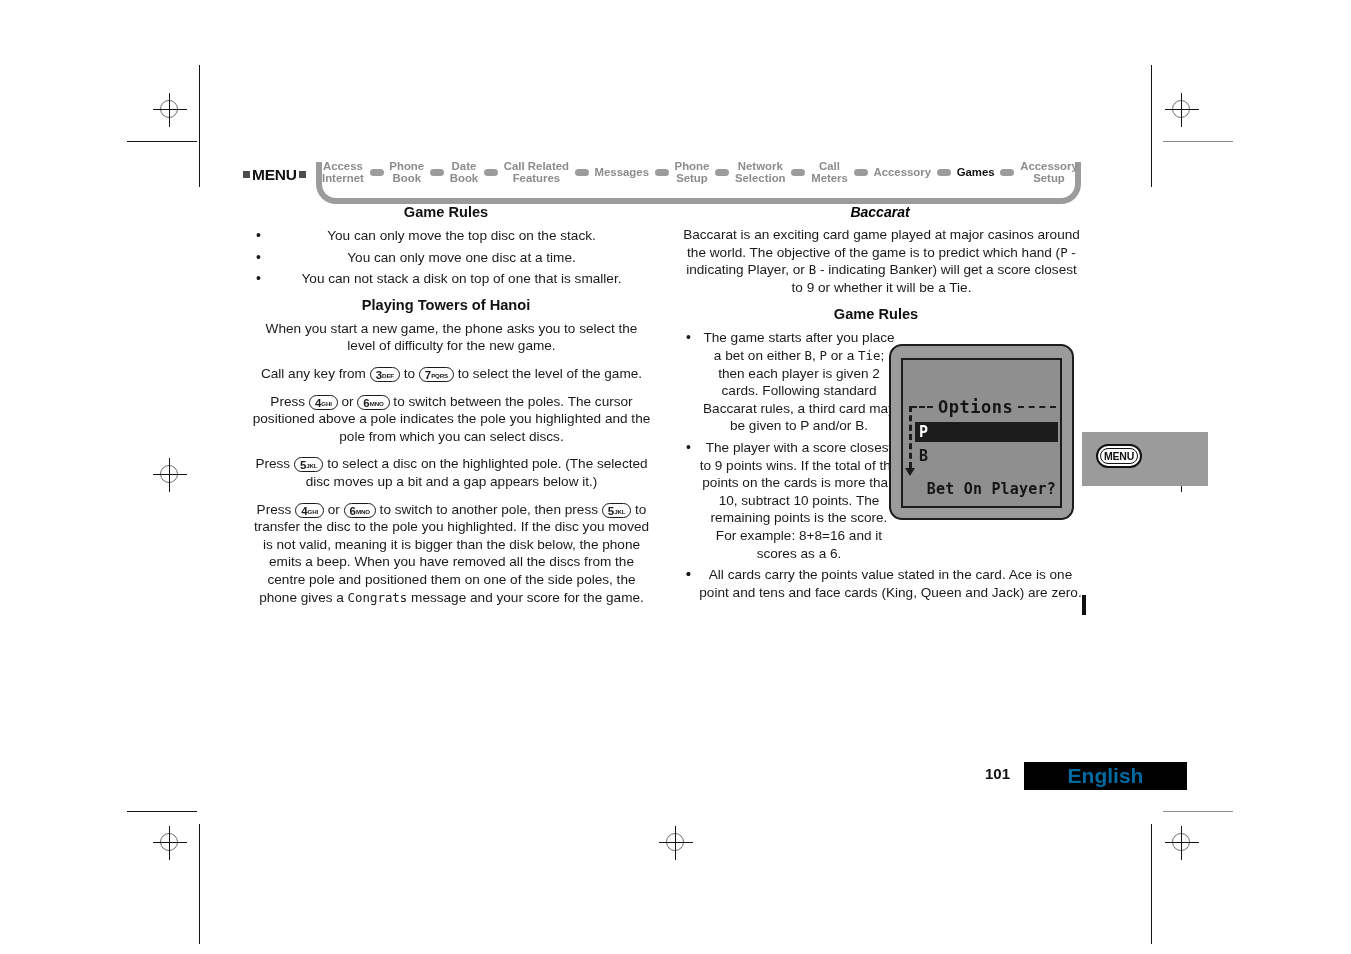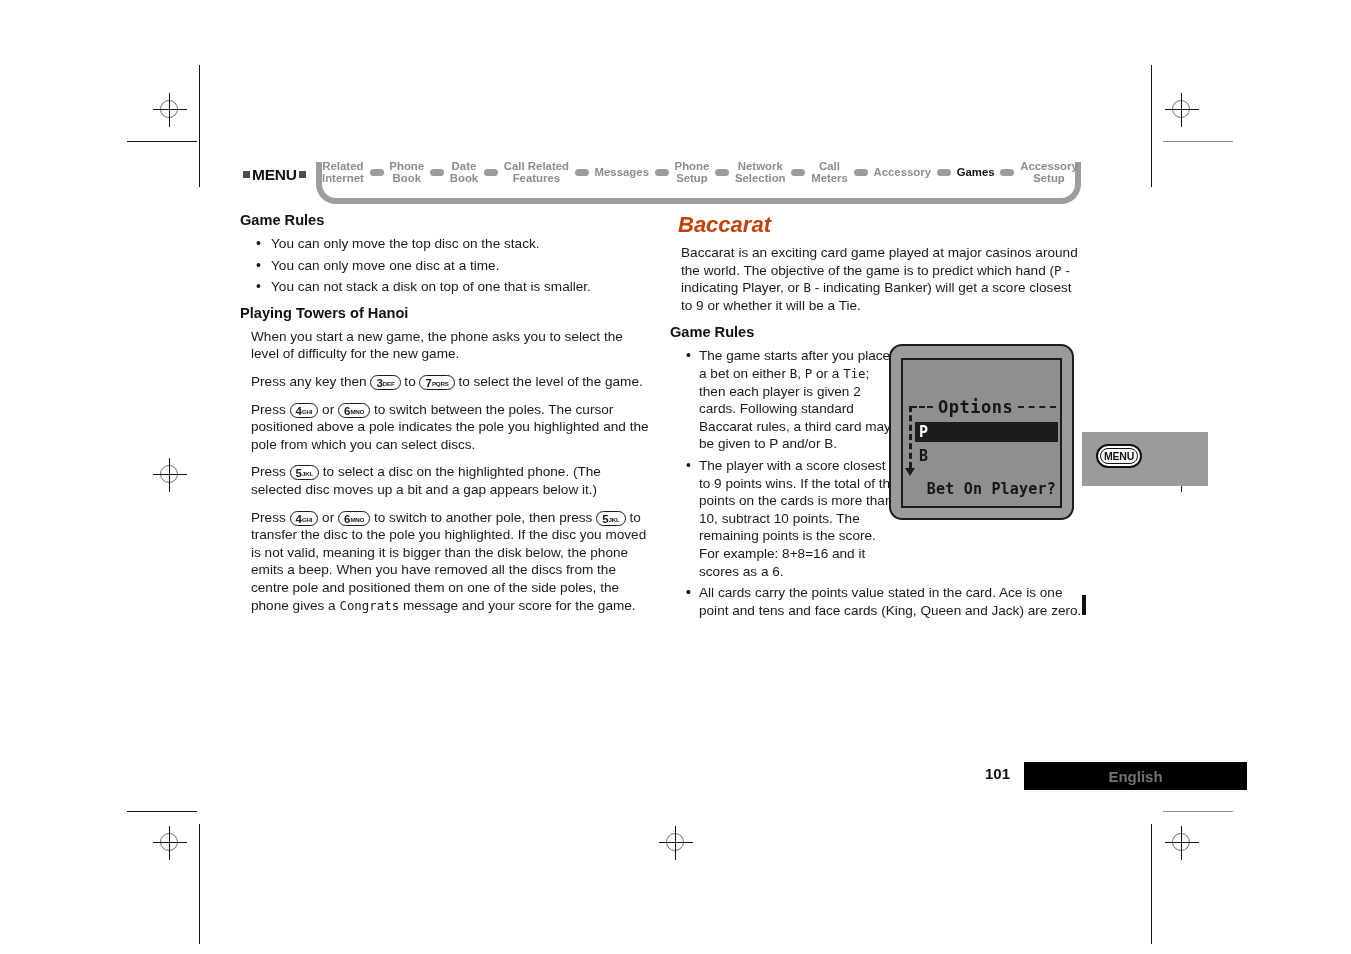"Related" div.nav-item { text: Related -> Access }
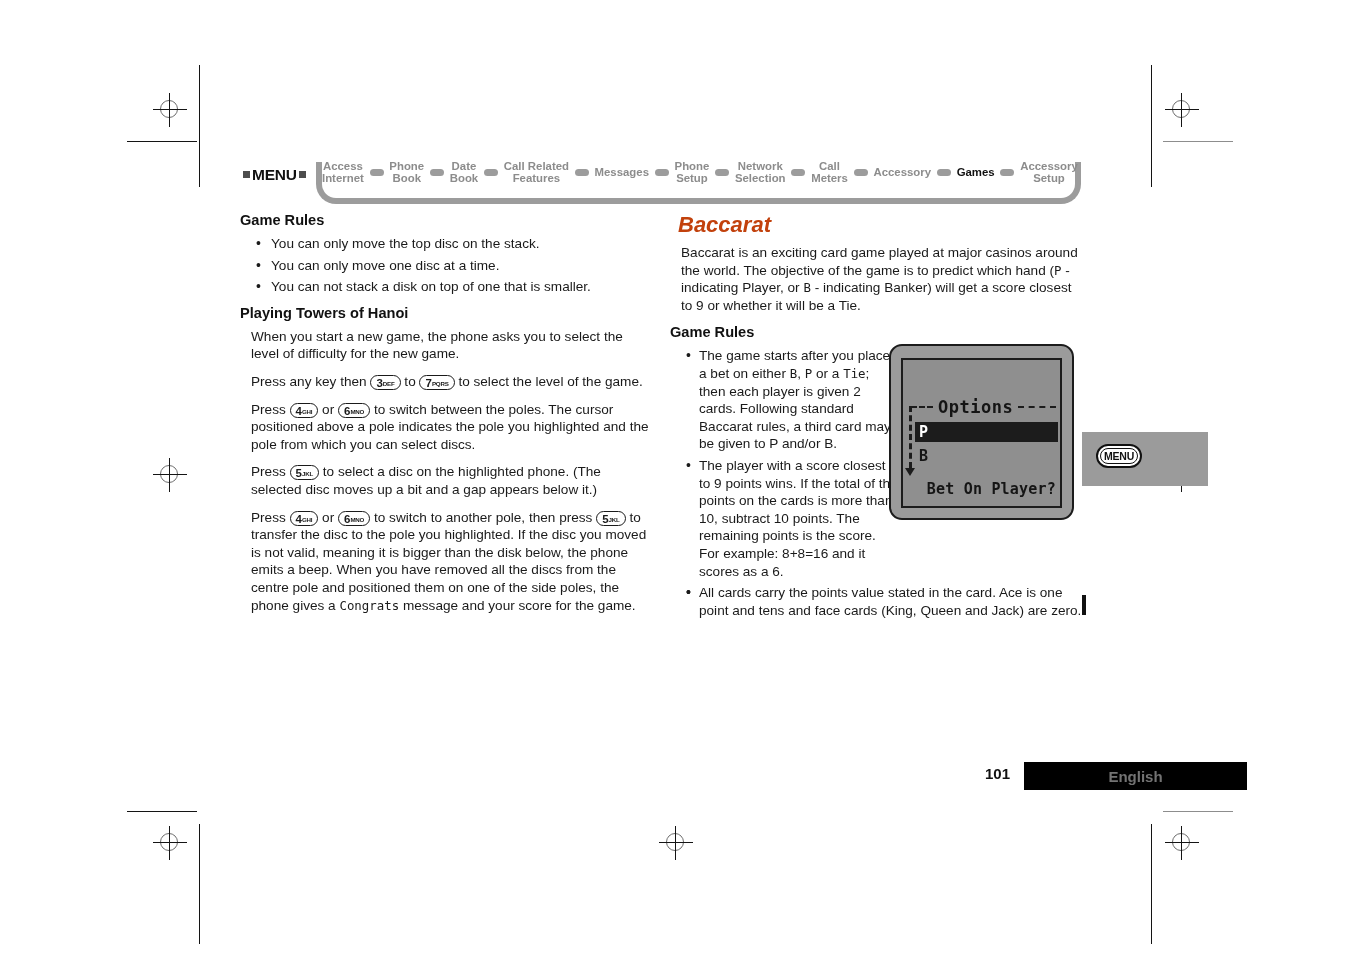"Game Rules" .col { text-align: none -> center; top: 212px -> 204px }
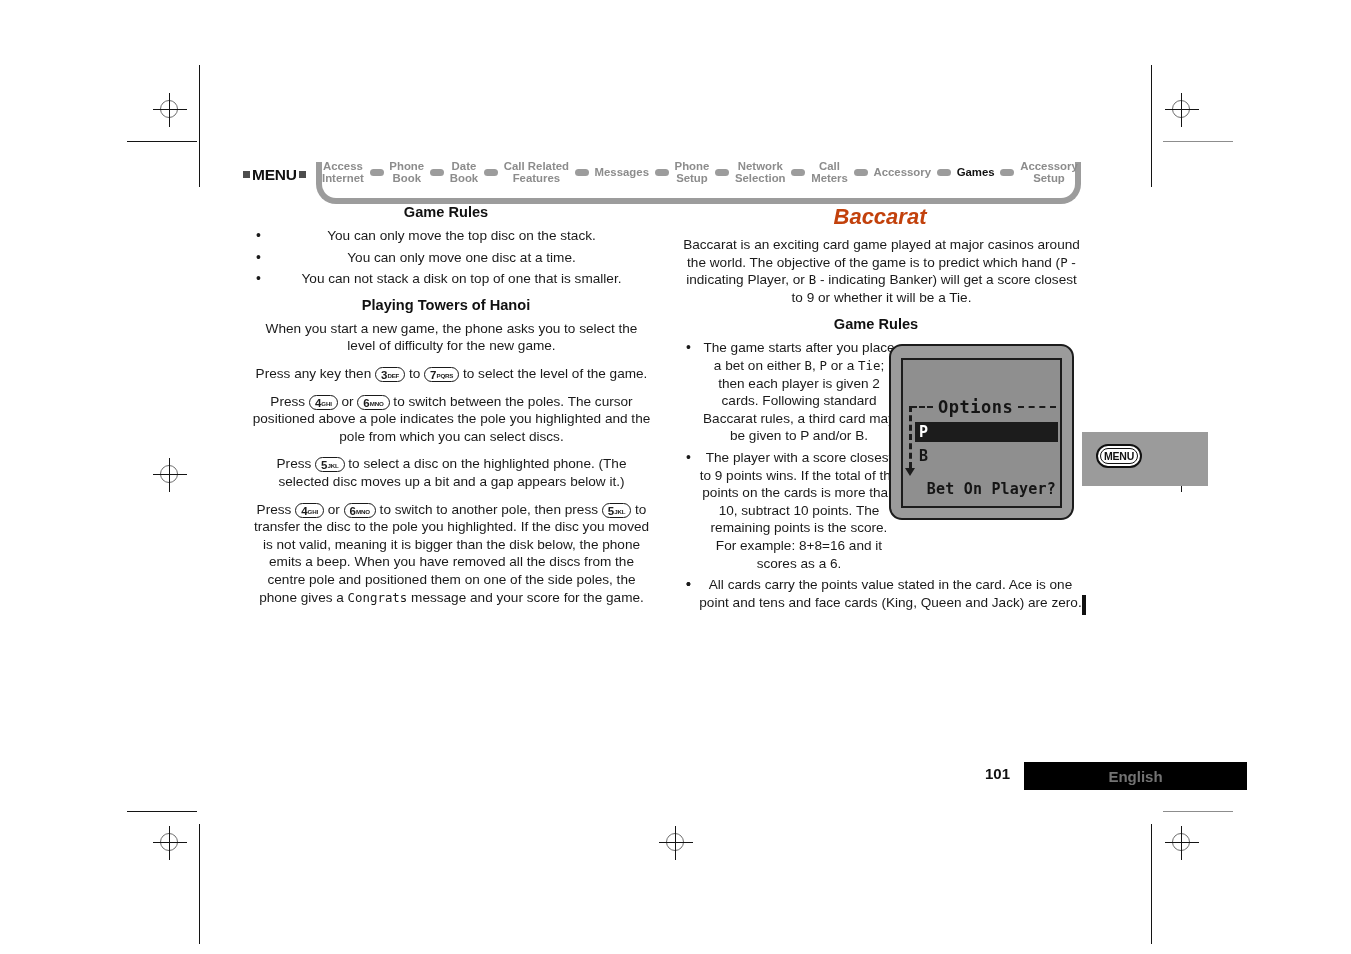"Baccarat" h2.game-title { color: #c2410c -> #000000; font-size: 22px -> 14px }
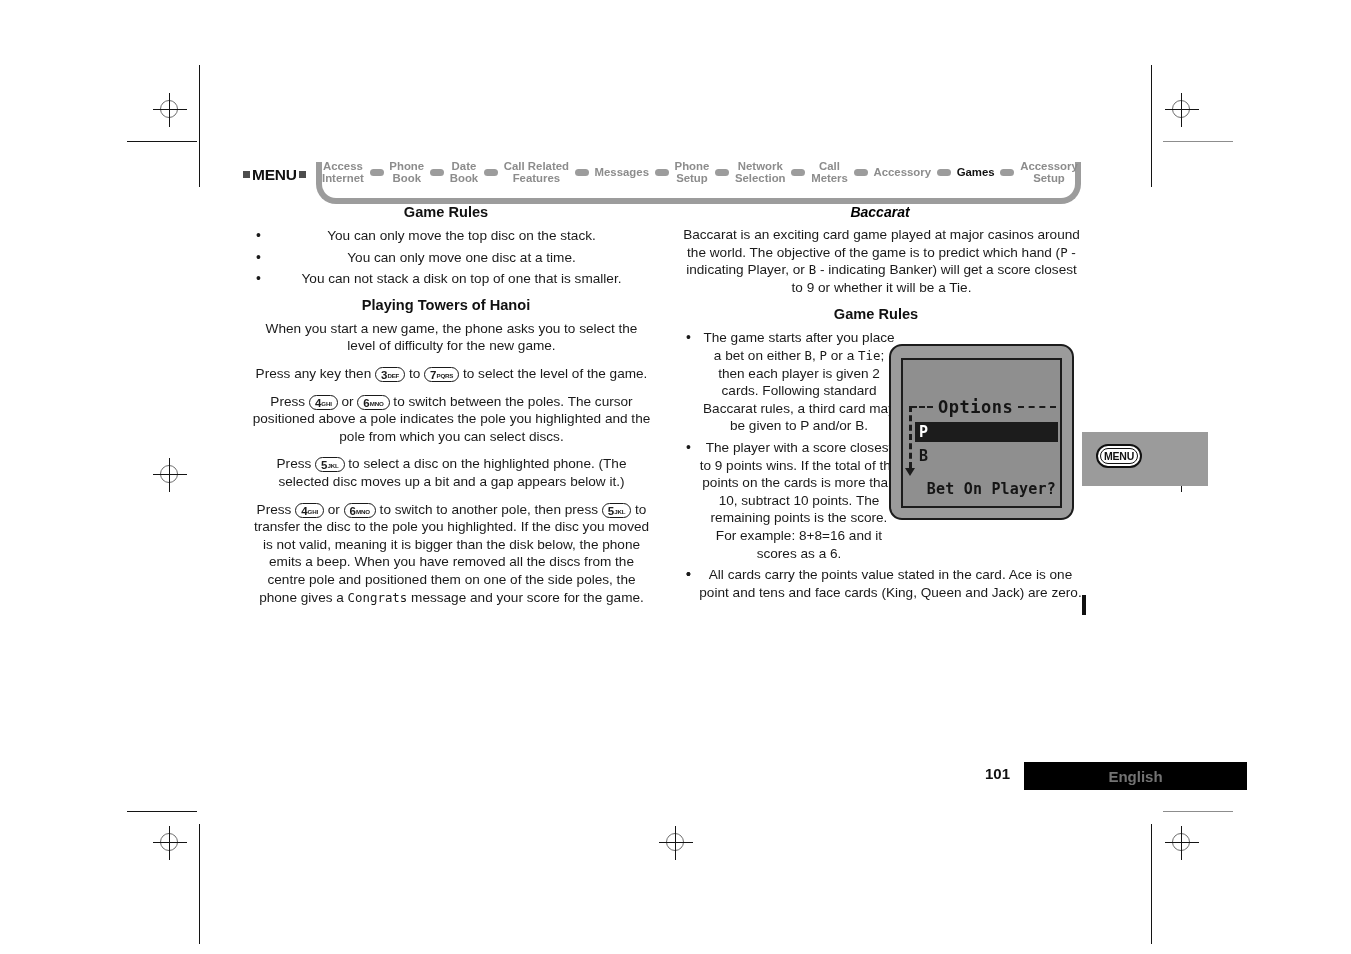"Press any key then" span { text: Press any key then -> Call any key from }
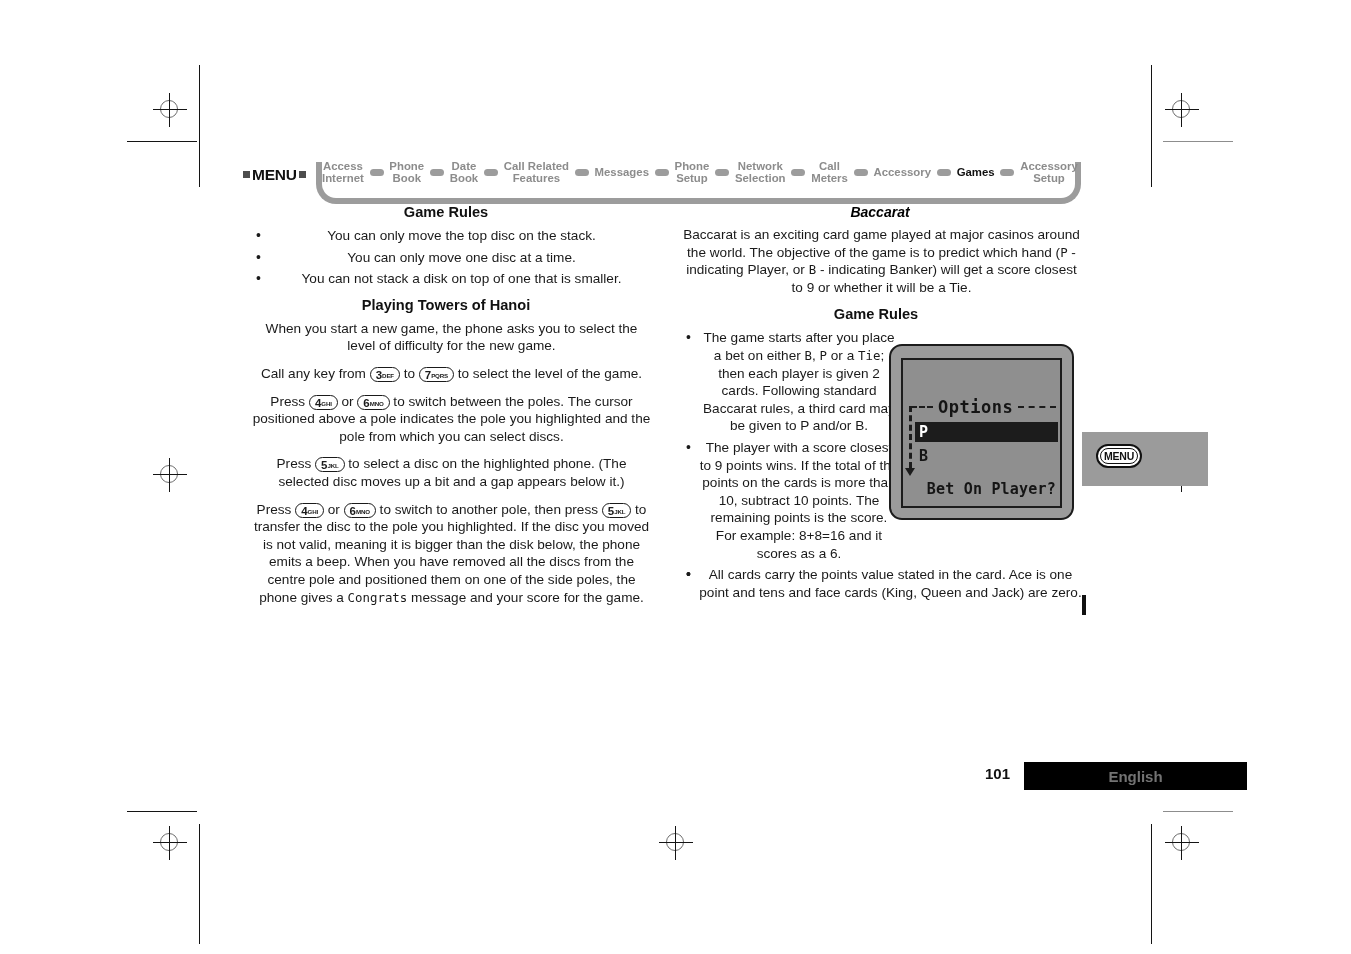"to select a disc on" span { text: phone -> pole }
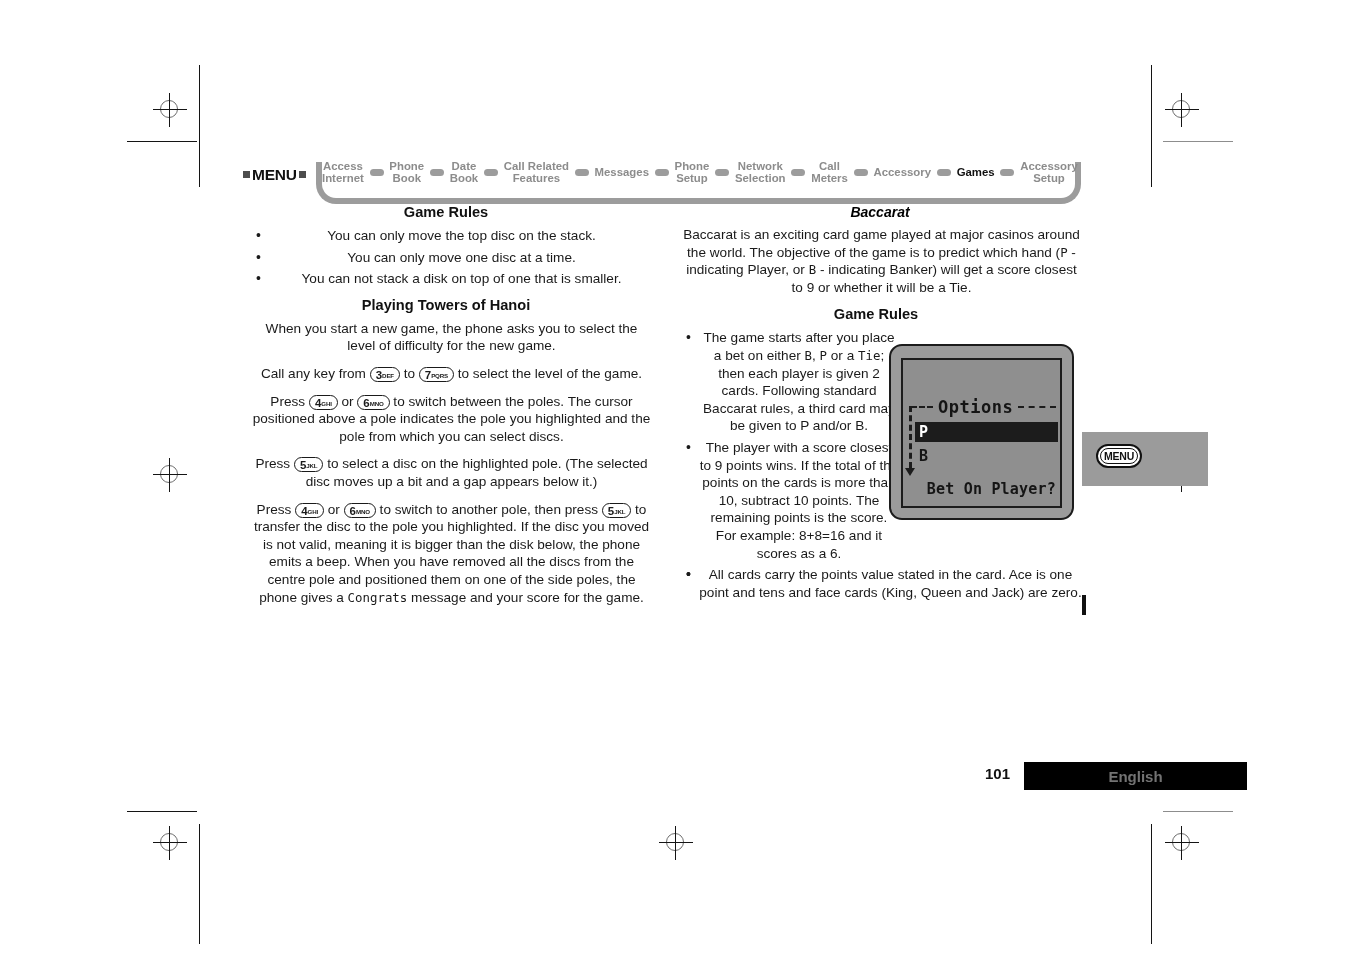"English" #footer-lang-bar { color: #737373 -> #0369a1; font-size: 15px -> 21px; width: 223px -> 163px }
